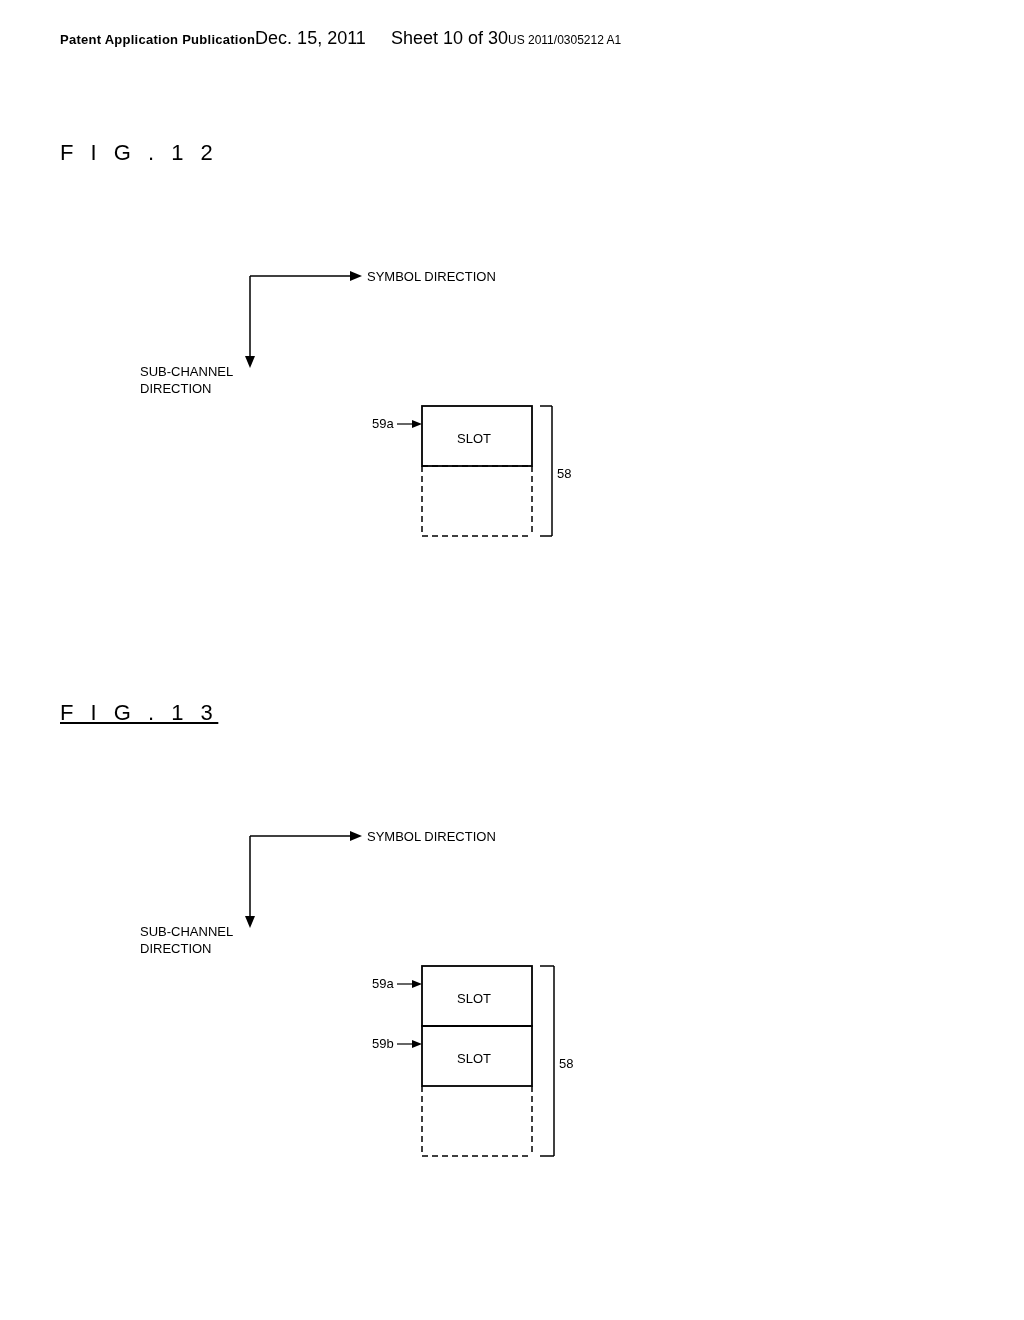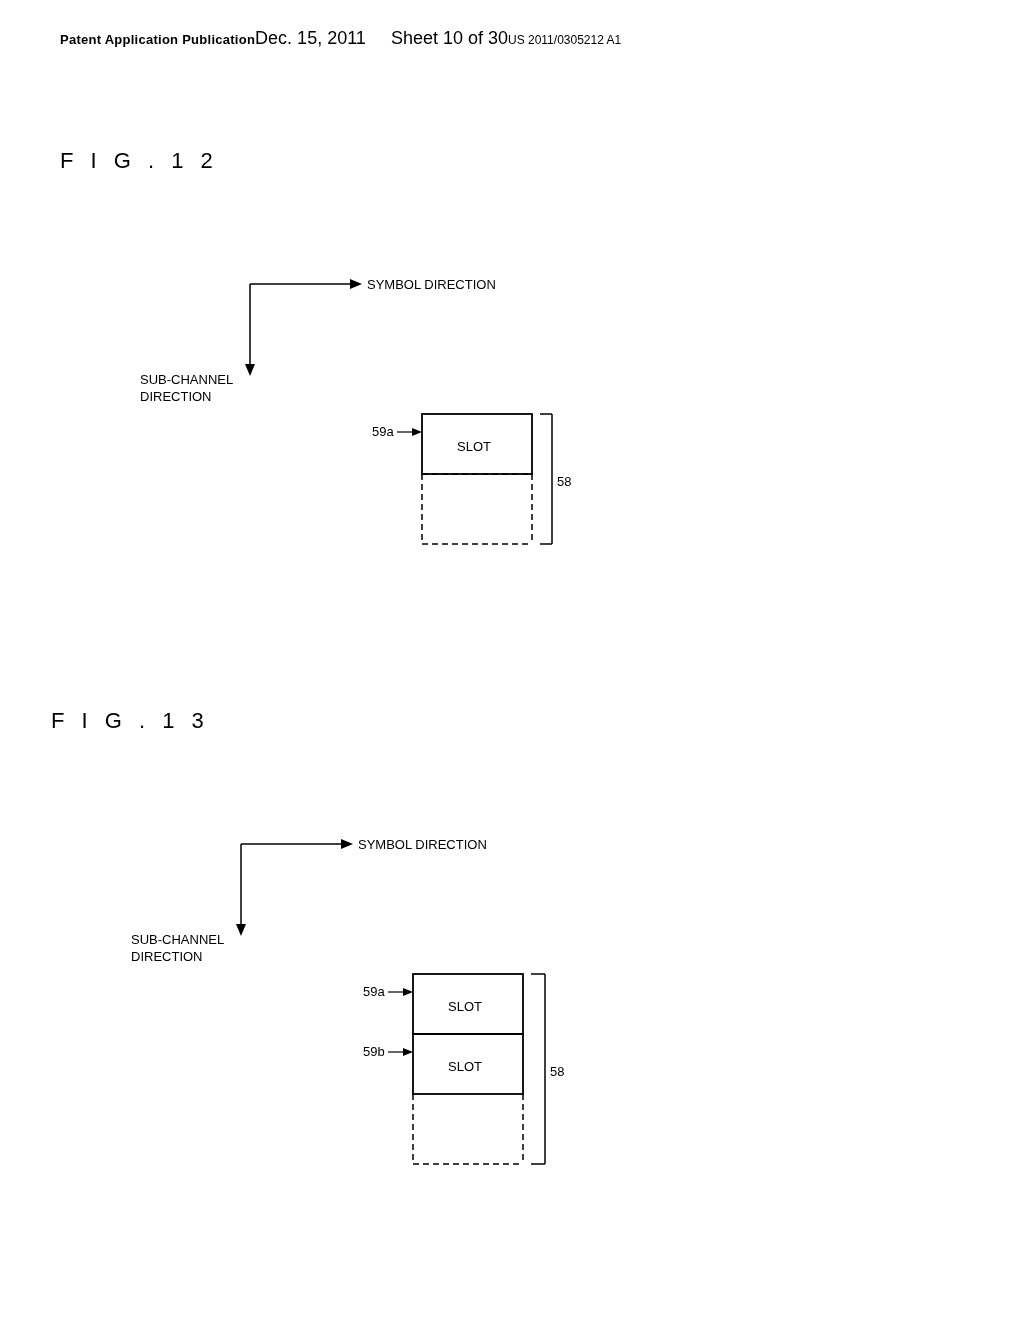"F I G . 1" .fig-section { margin-top: 8px -> none }
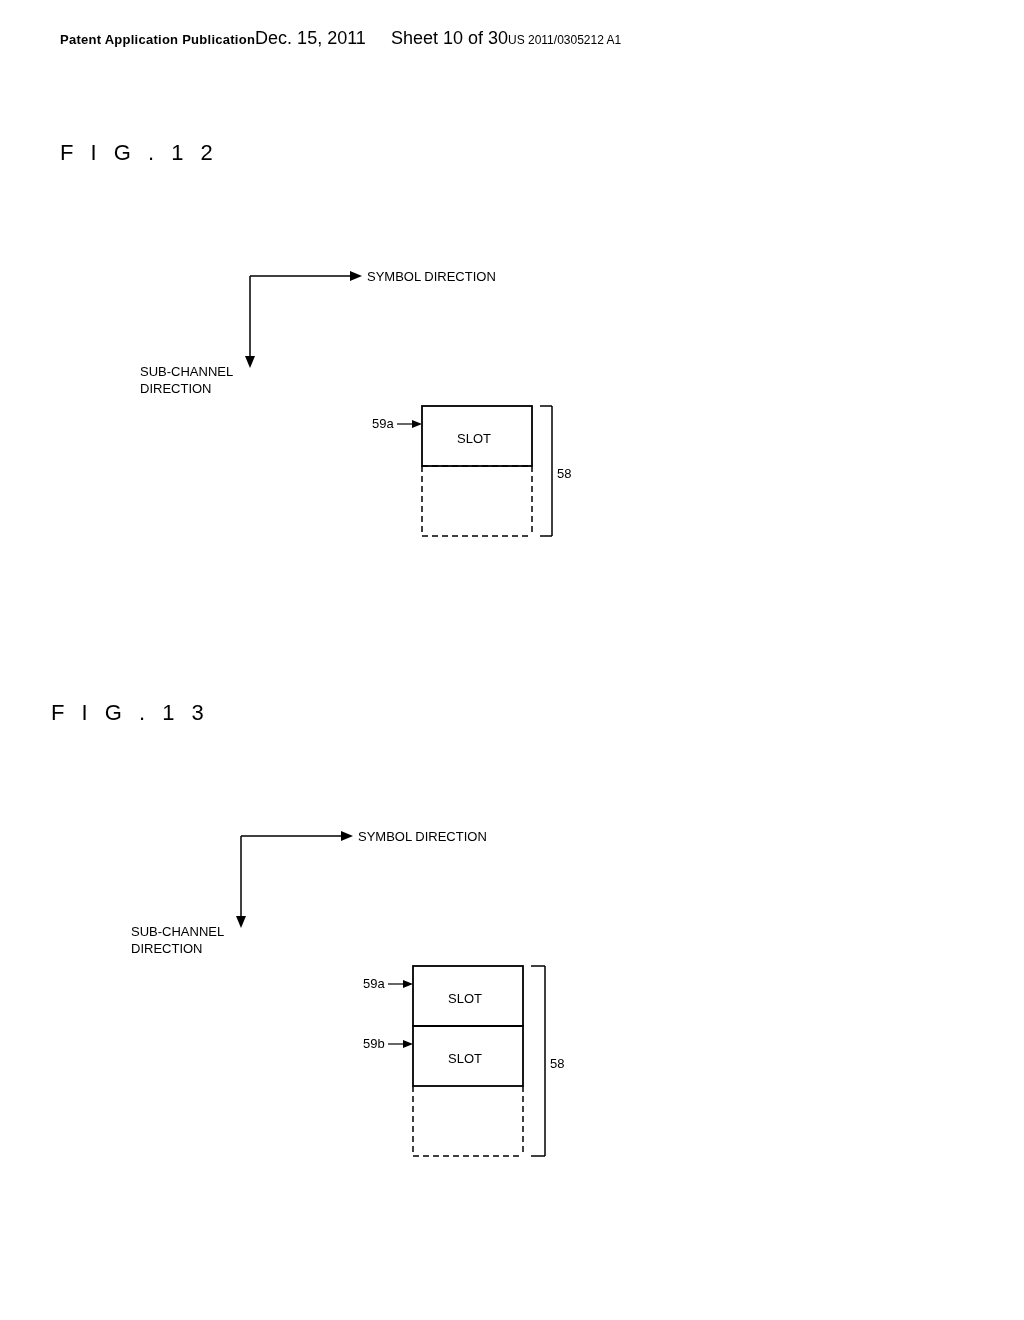"F I G . 1 3" .fig13 { left: 51px -> 60px; text-decoration: none -> underline }
